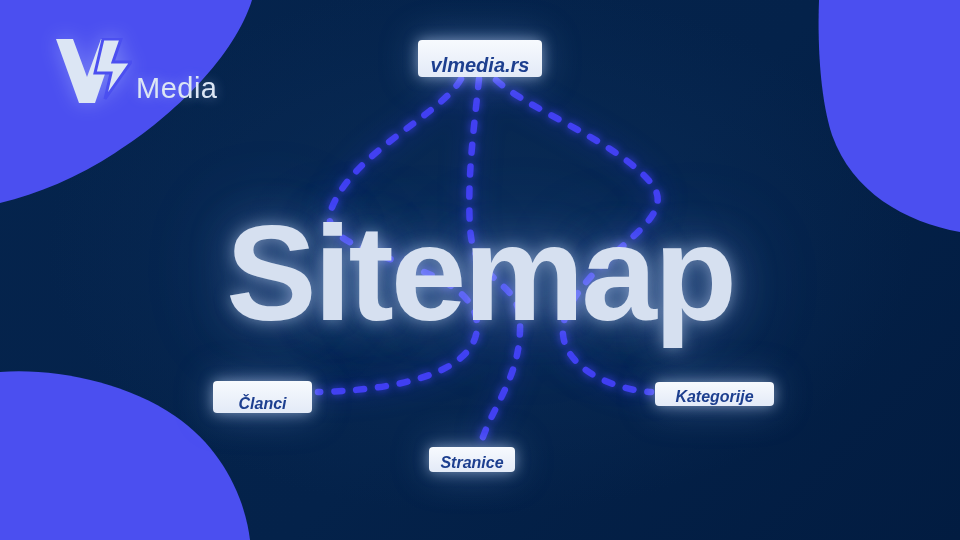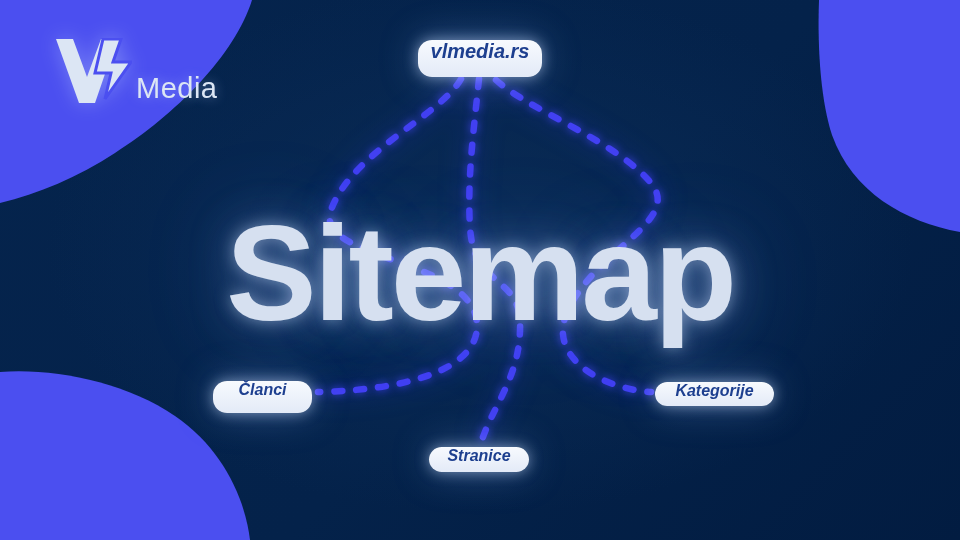"vlmedia.rs" .chip { align-items: flex-start -> flex-end; border-radius: 14px -> 4px }
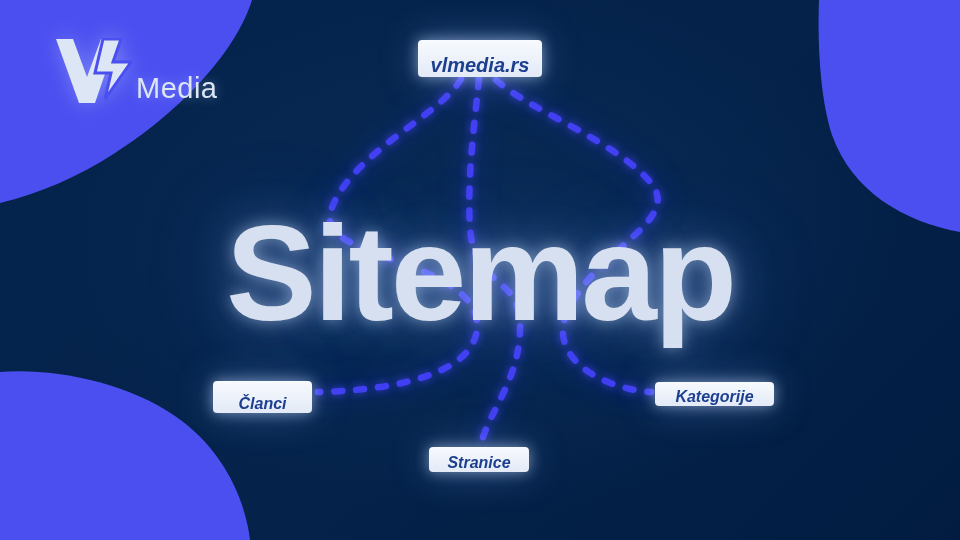"Stranice" .chip-stranice { width: 100px -> 86px }
